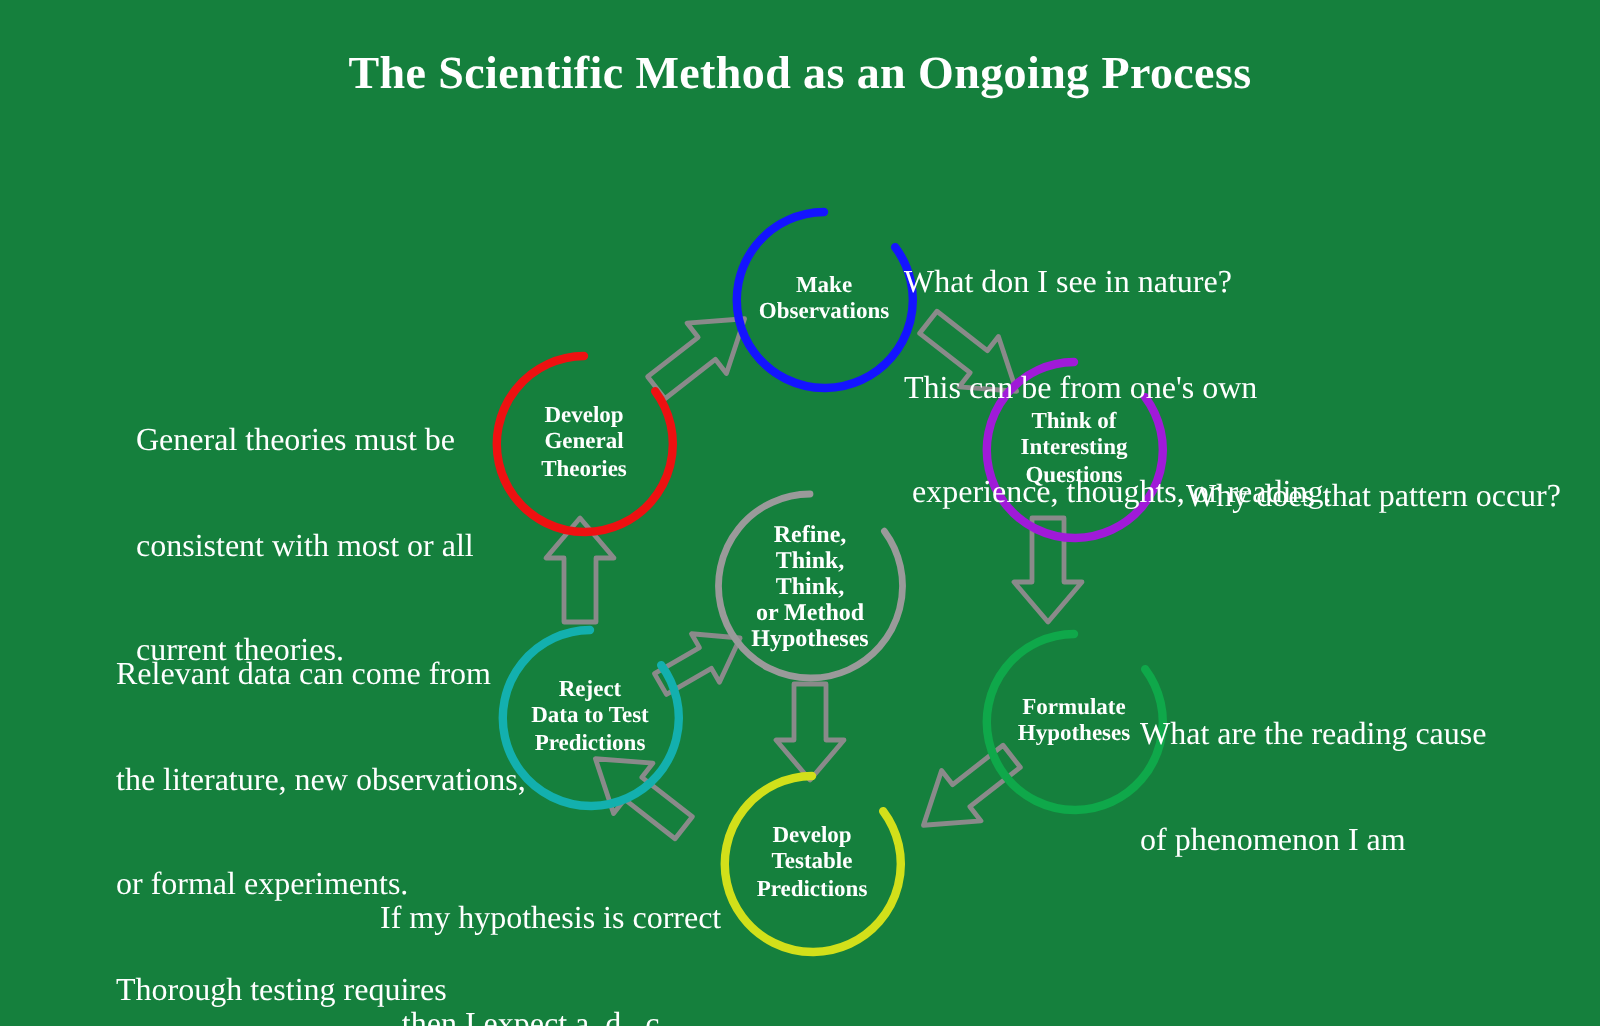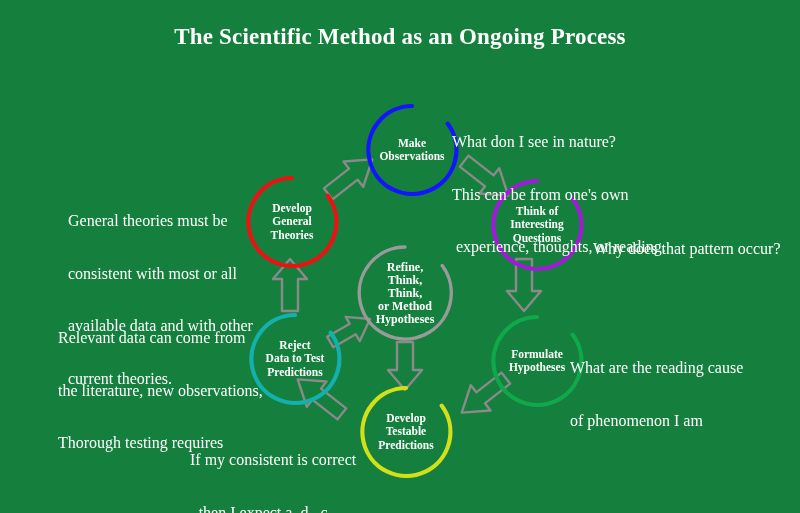"available data and with other" div { html: <div>available data and with other</div> -> none }
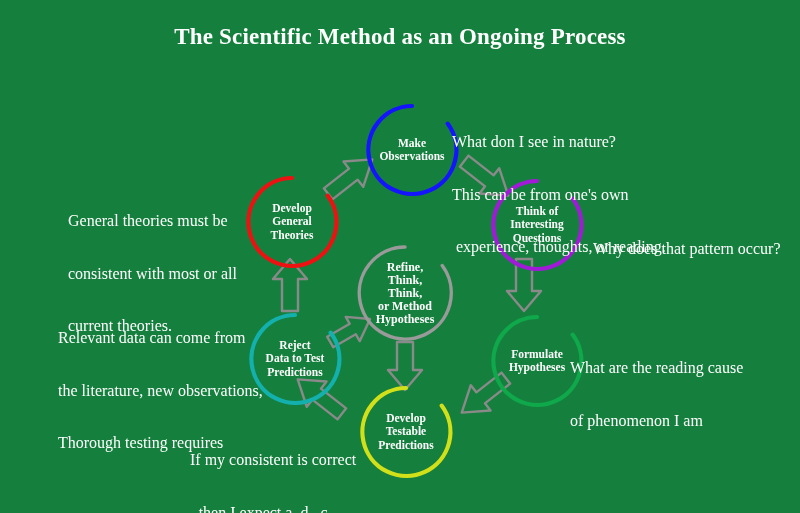"or formal experiments." div { html: none -> <div>or formal experiments.</div> }
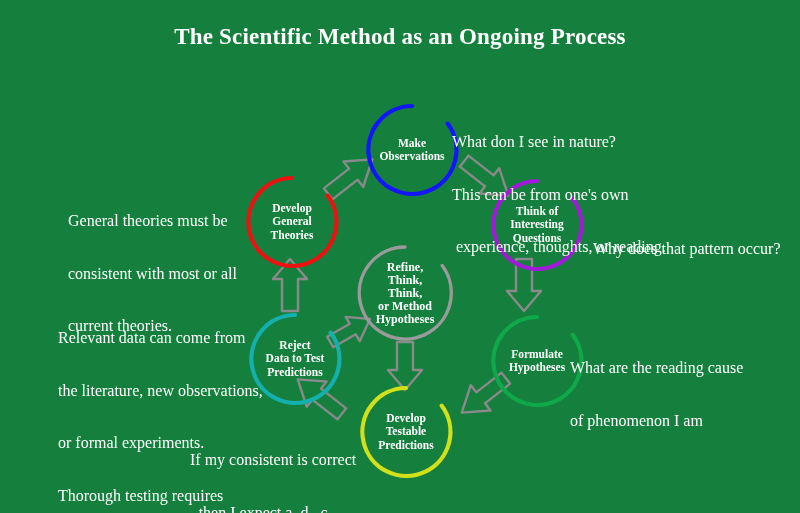"If my consistent is correct" div { text: consistent -> hypothesis }
